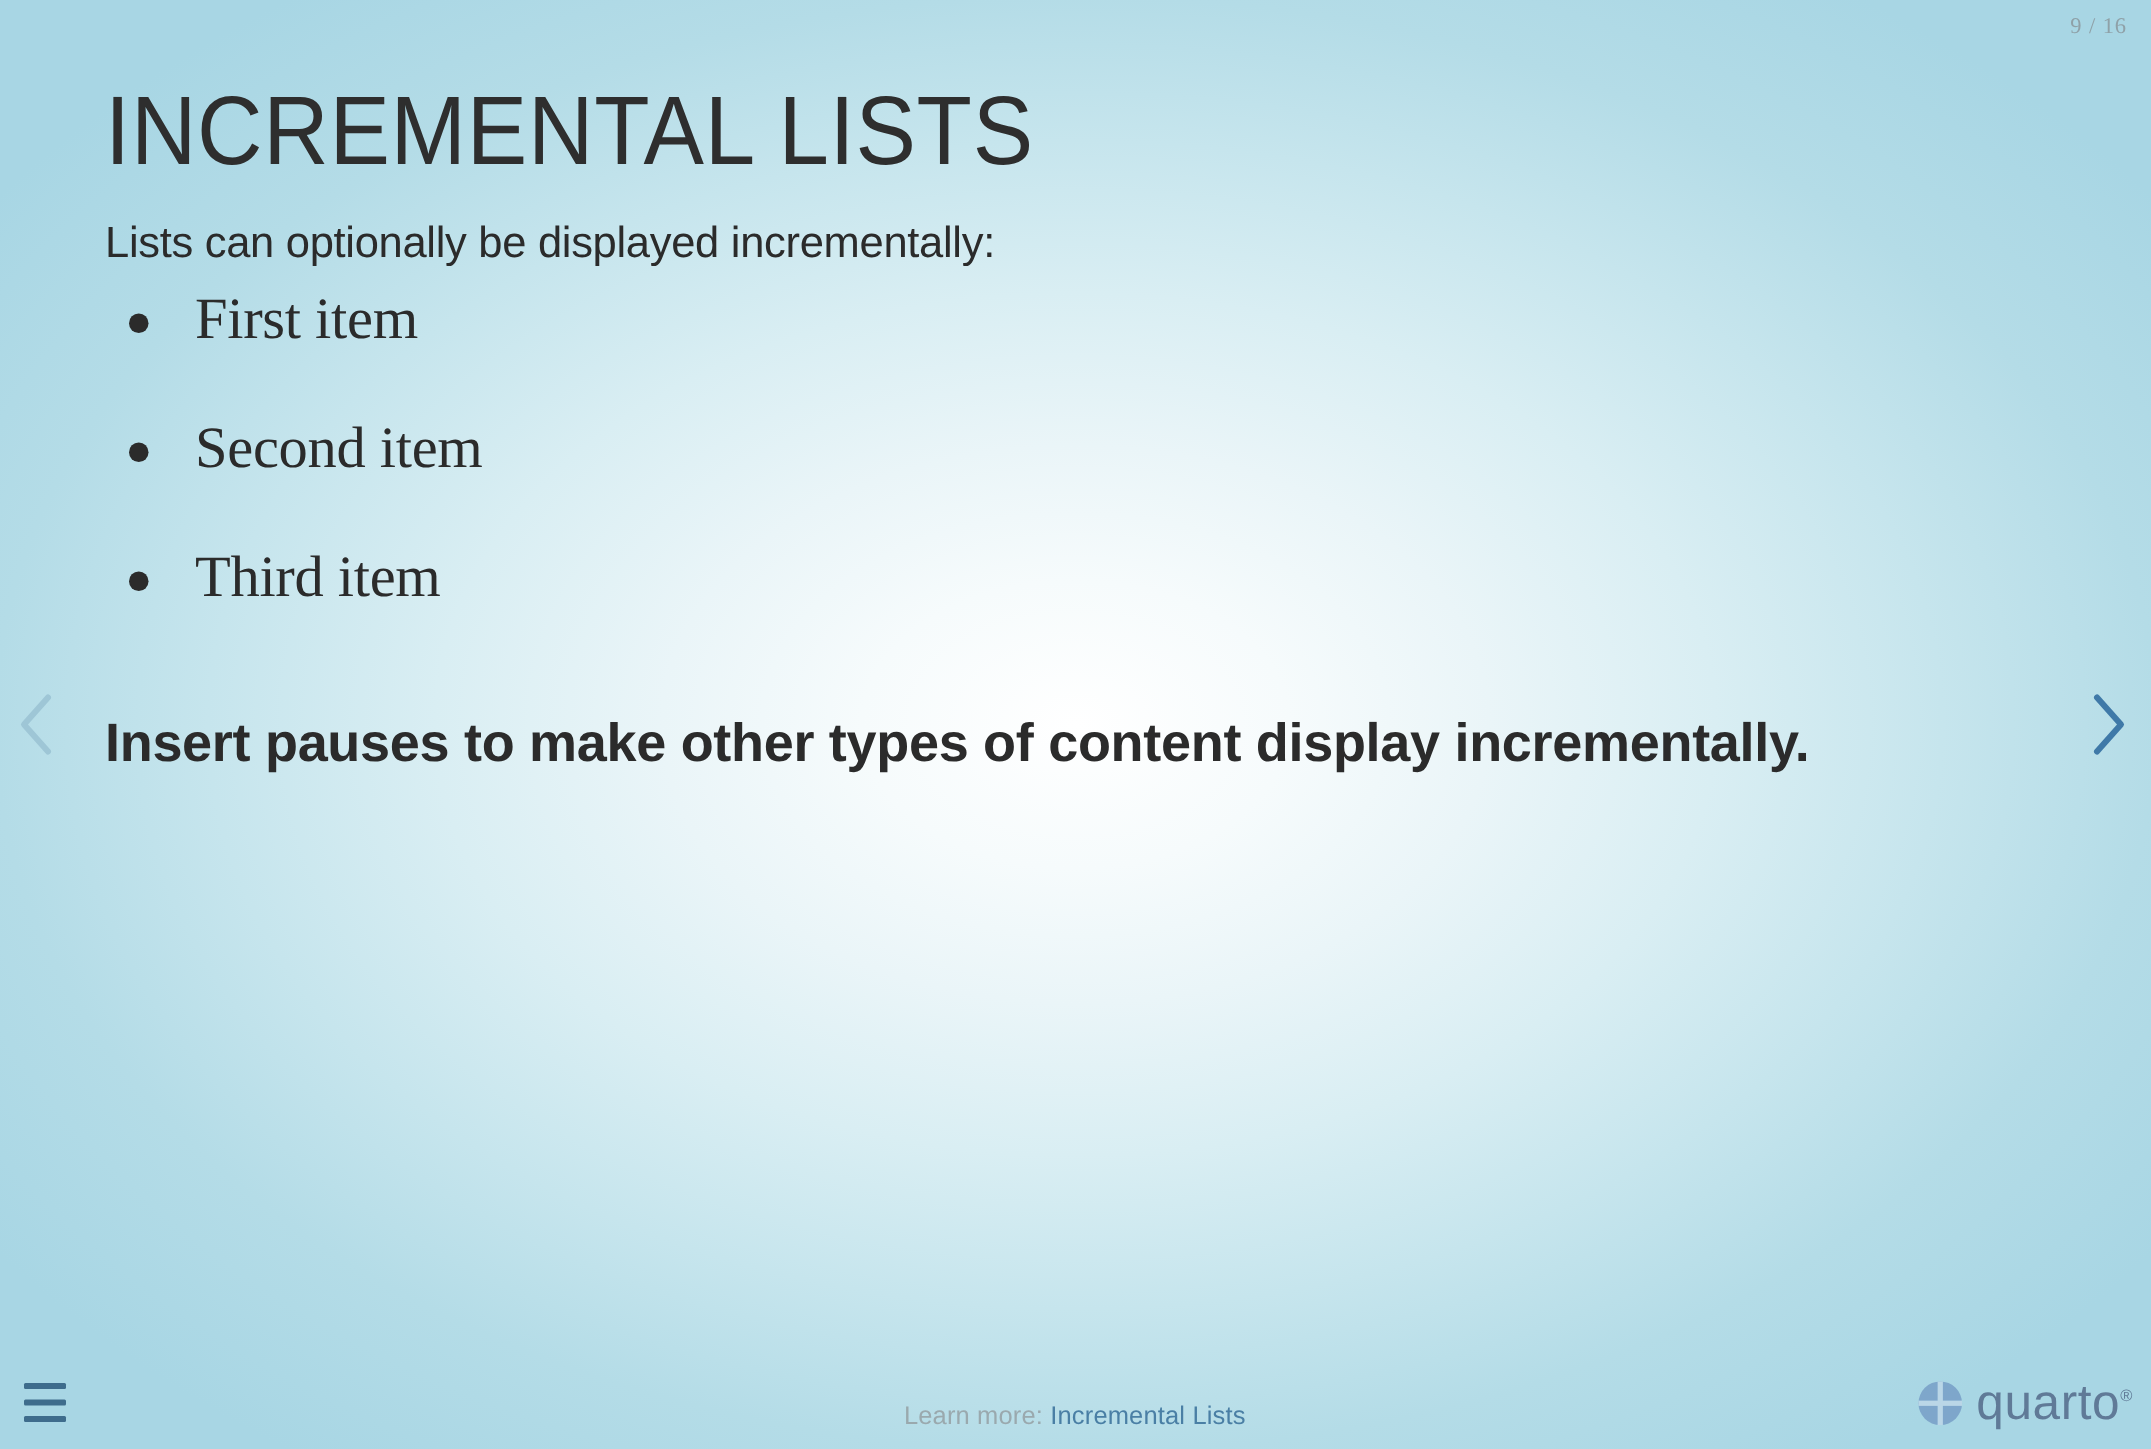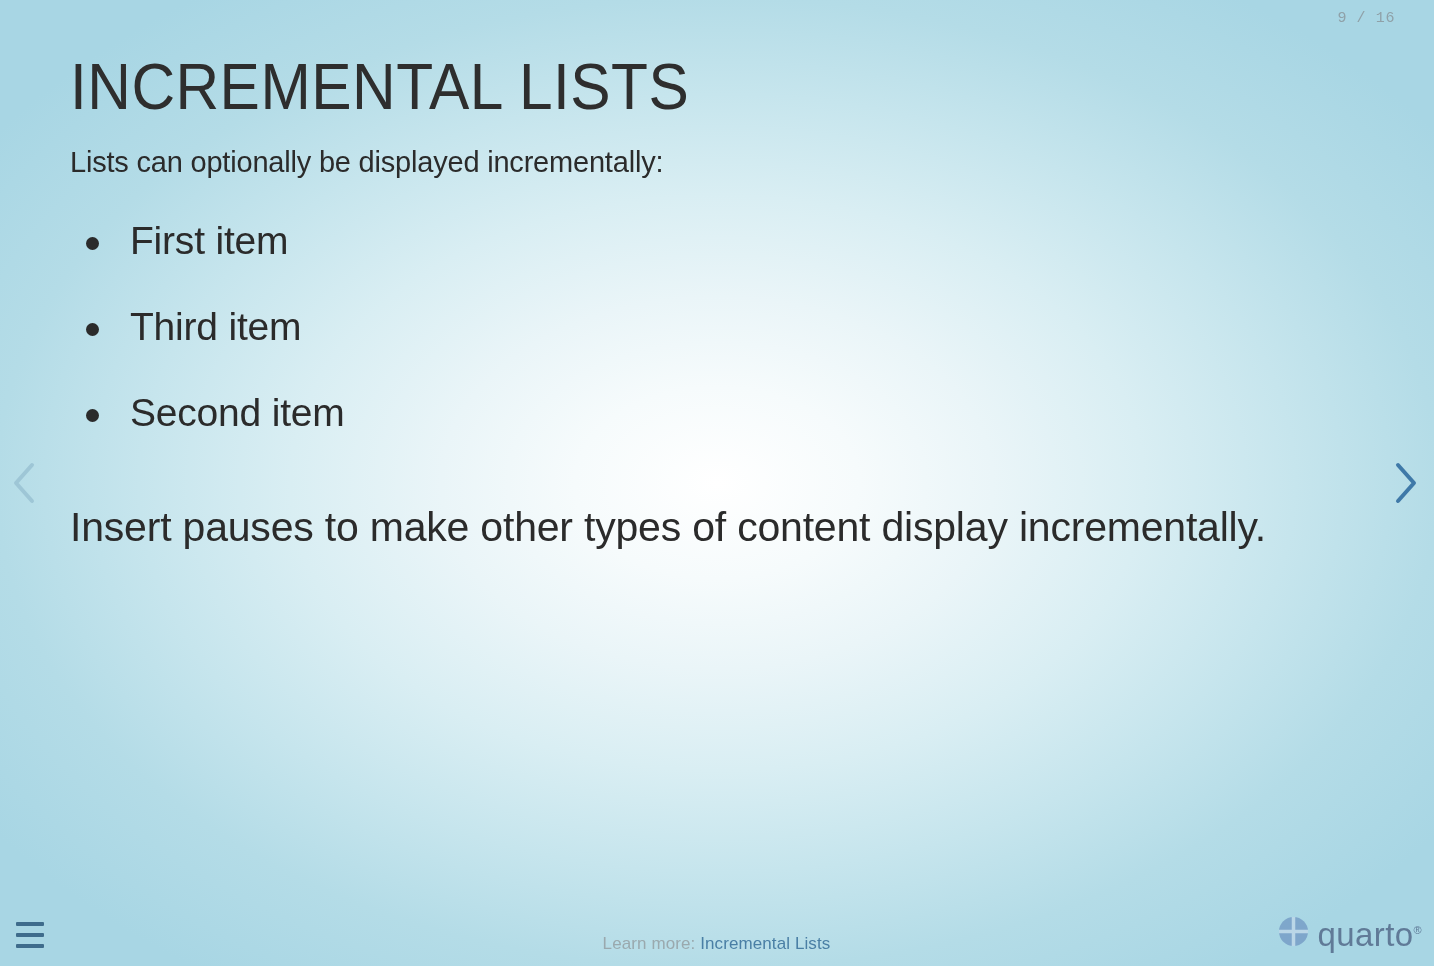"9 / 16" .slide-counter { font-family: Liberation Mono, monospace -> Liberation Serif, serif; right: 39px -> 16px }
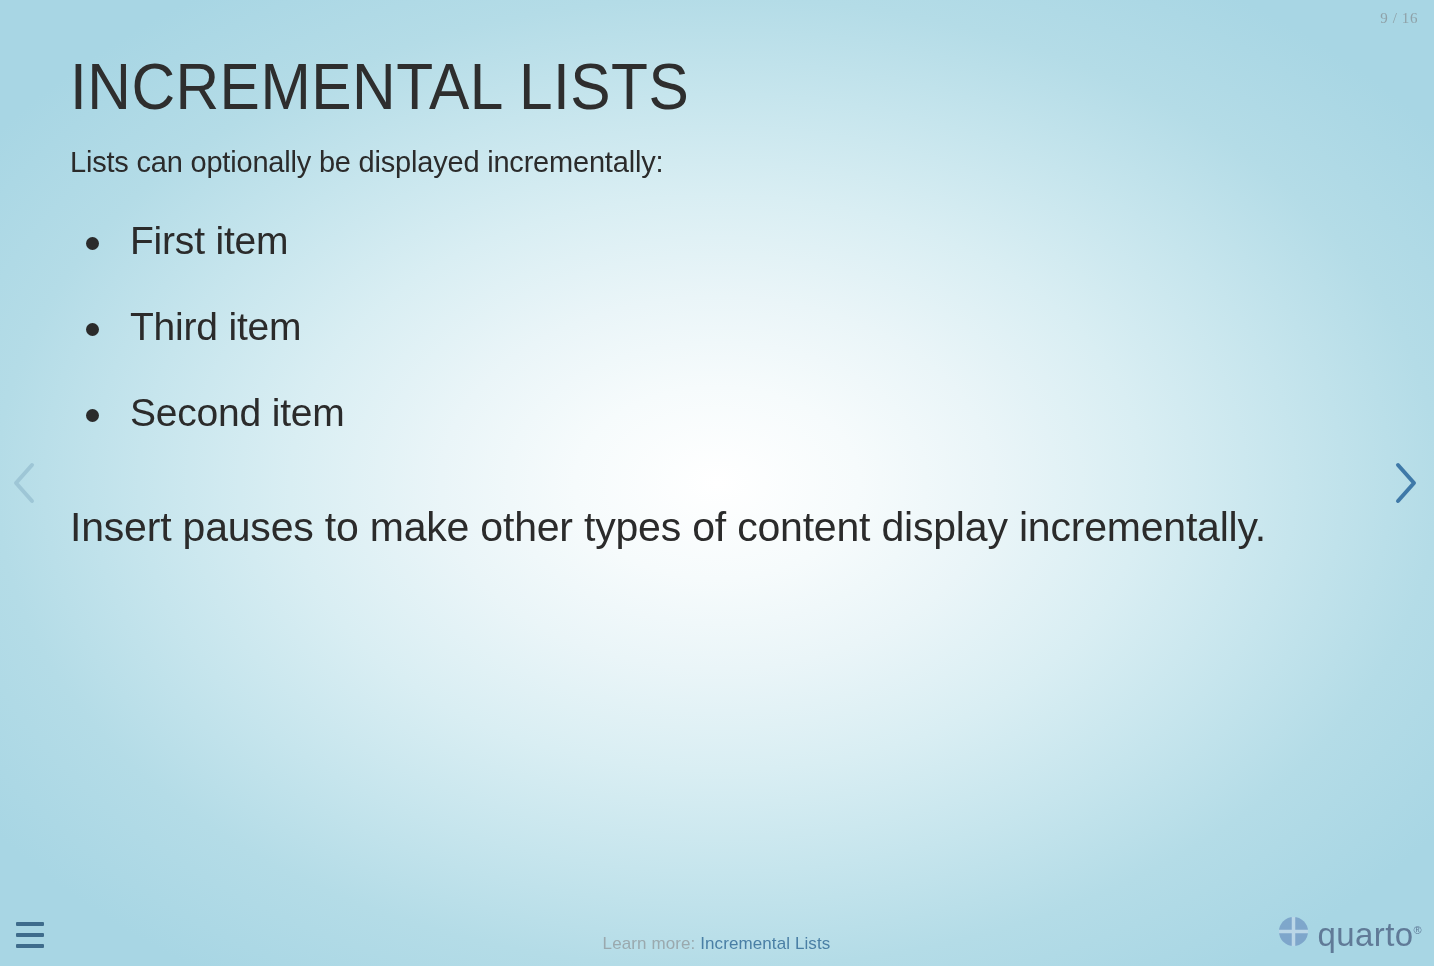"First item" .bullet-list { font-family: none -> Liberation Serif, serif; margin-top: 40px -> 12px }
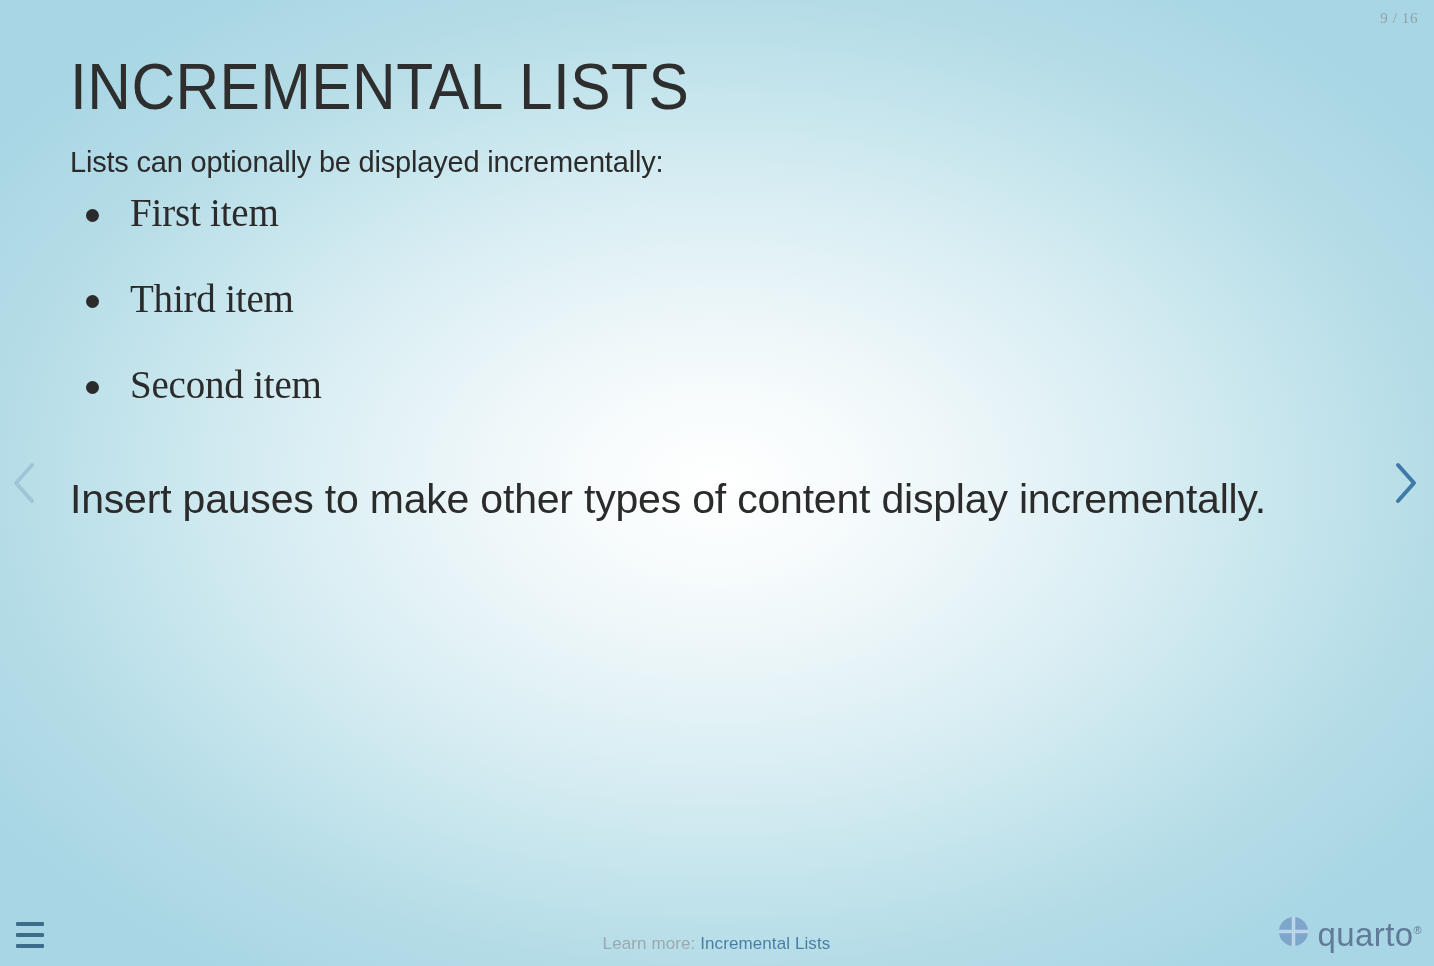"Third item" li { order: before "Second item" -> after "Second item" }
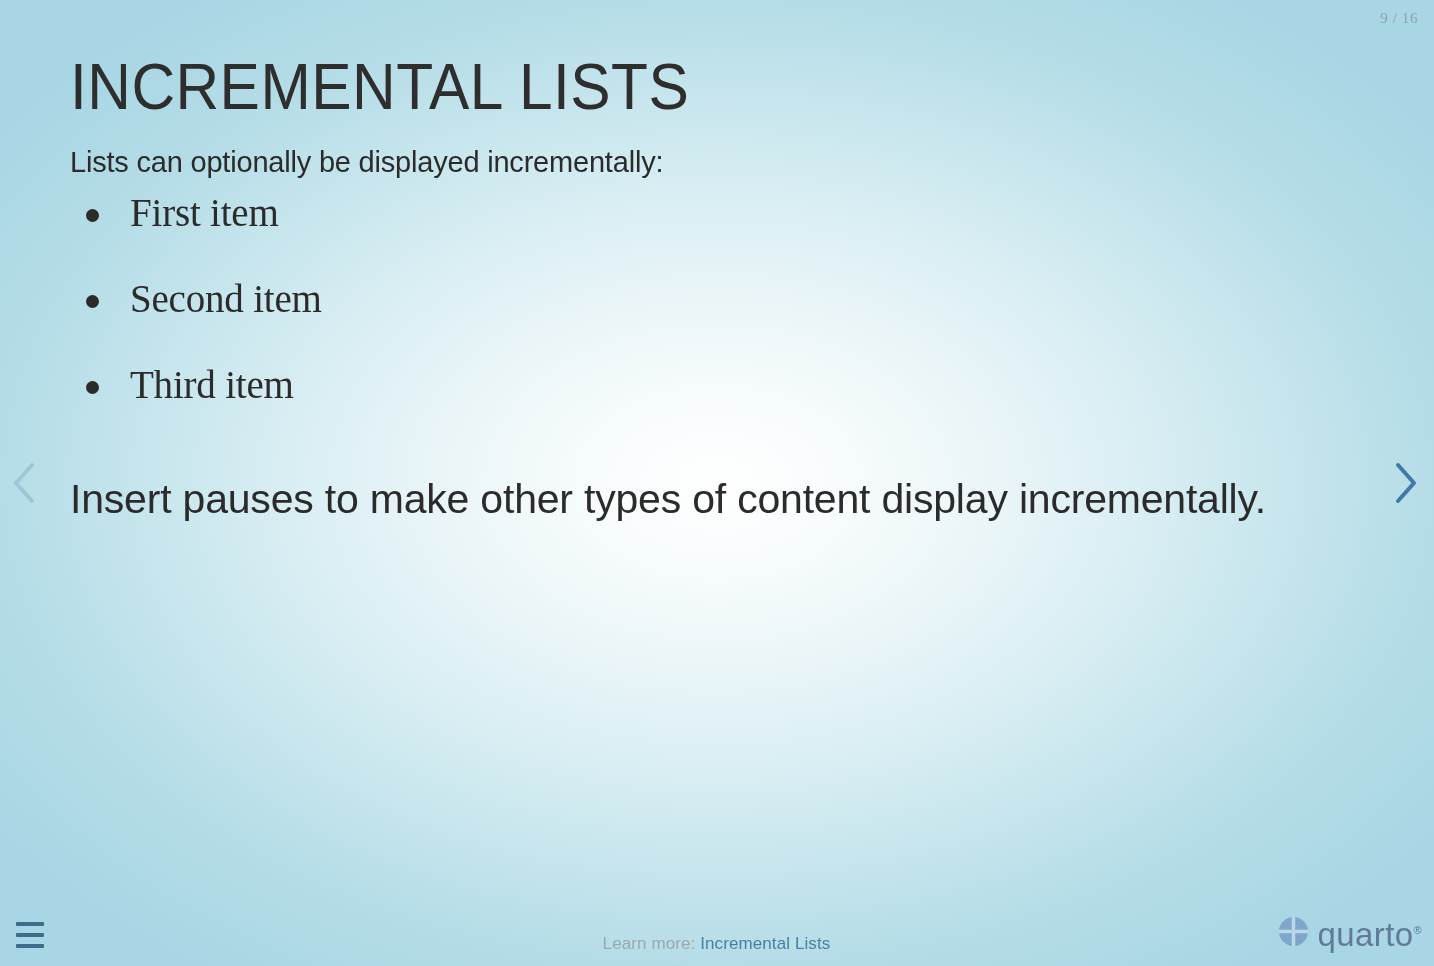"Insert pauses to make other" .closing-text { font-size: 41px -> 36px; font-weight: 400 -> 700 }
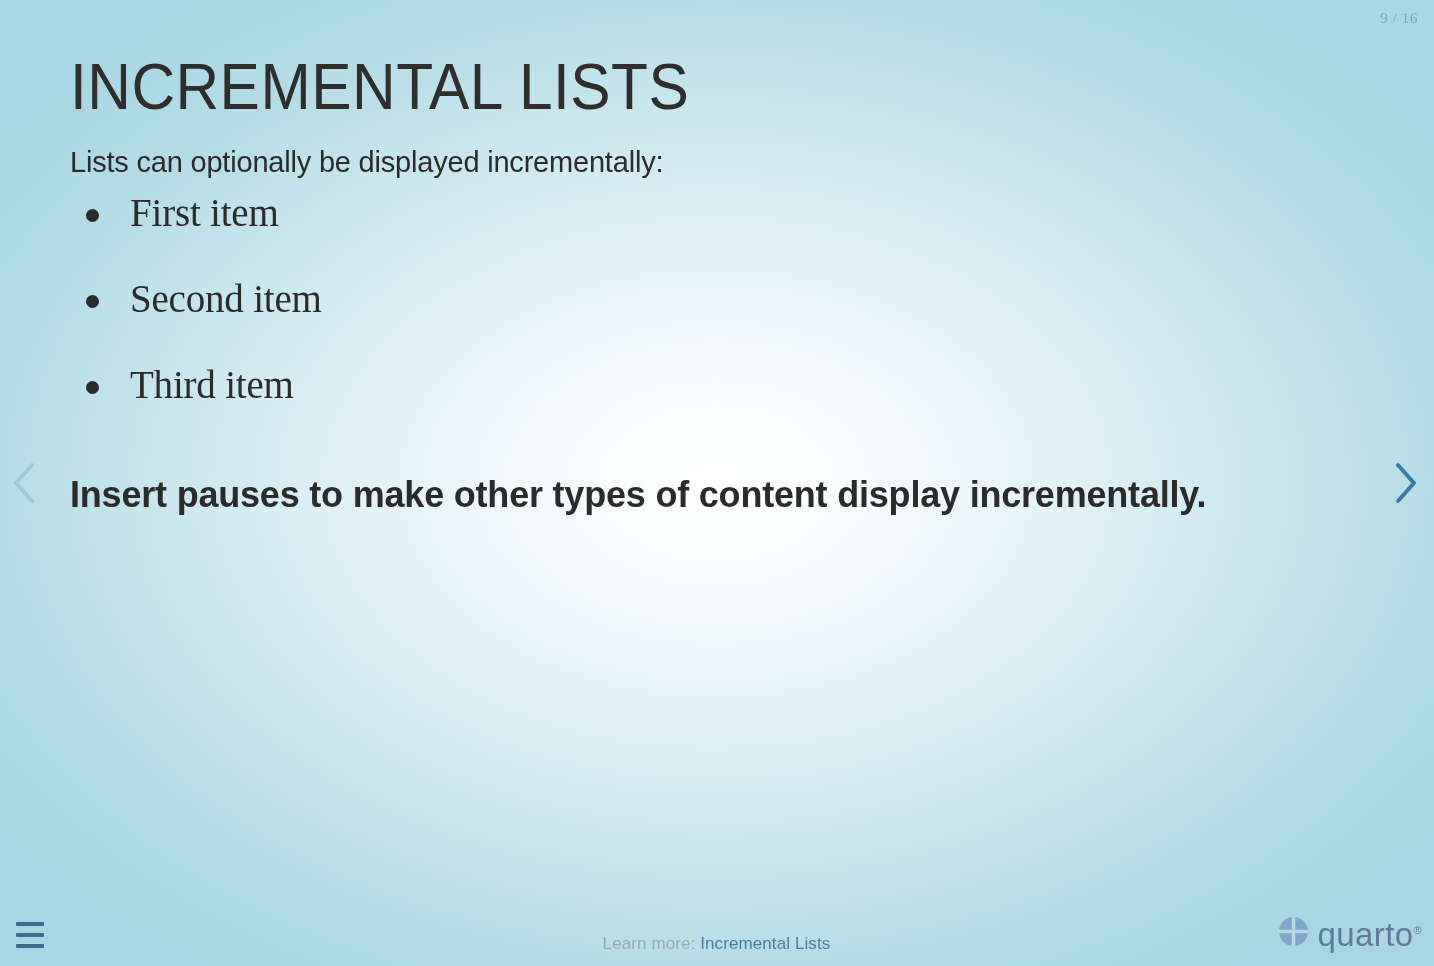"quarto®" .quarto-logo { align-items: none -> center }
